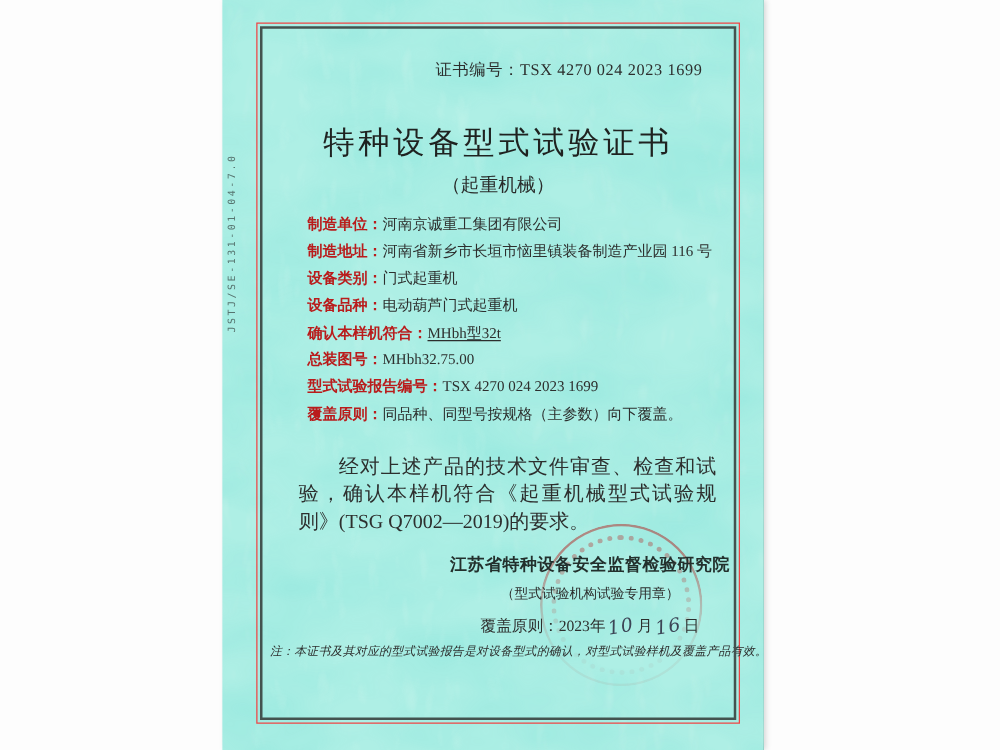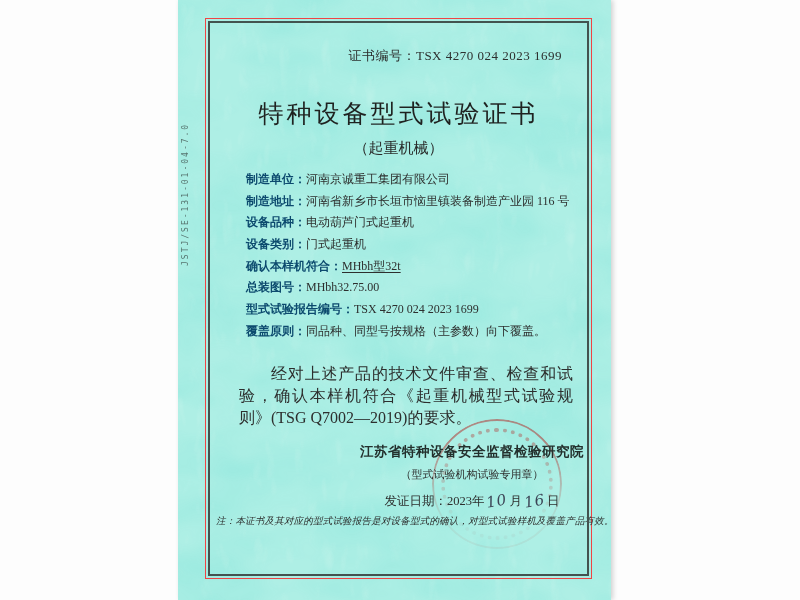"制造单位：" .frow .lbl { color: #0c4a6e -> #b91c1c }
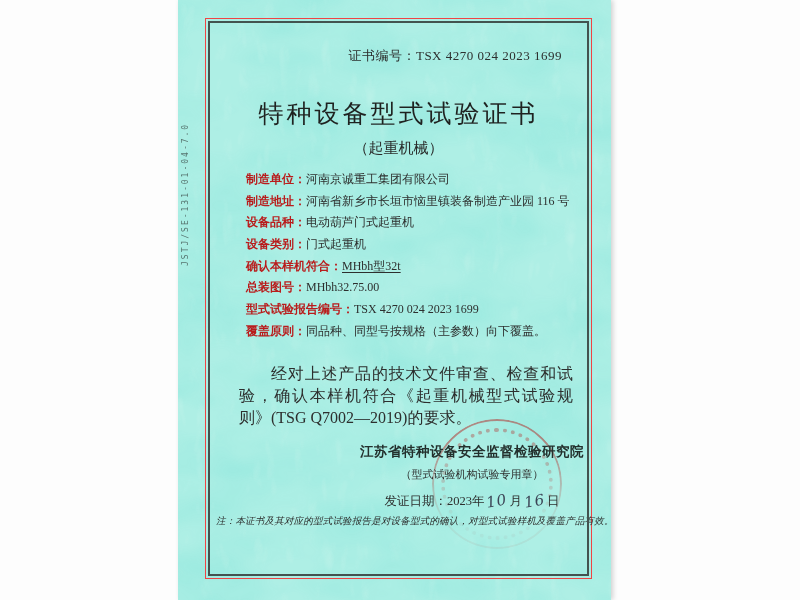"设备品种：电动葫芦门式起重机" div.frow { order: before "设备类别：门式起重机" -> after "设备类别：门式起重机" }
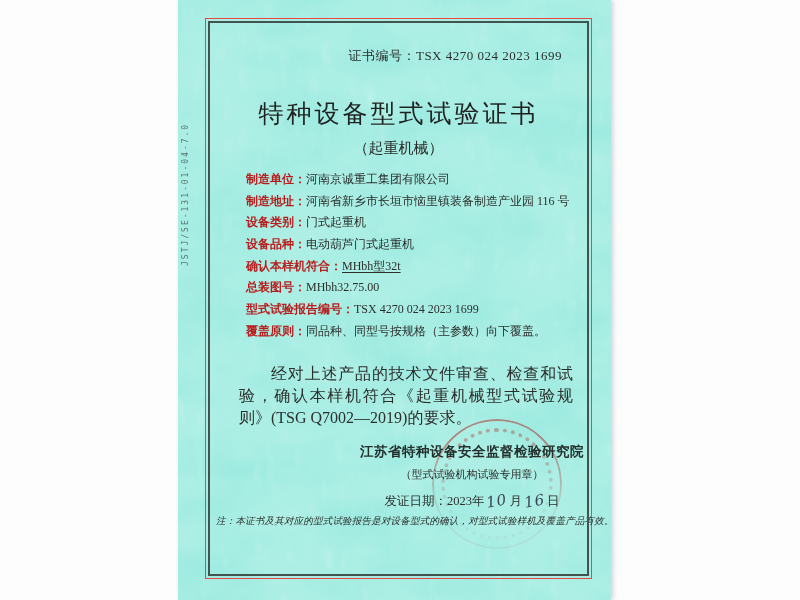"发证日期：2023年" span { text: 发证日期 -> 覆盖原则 }
